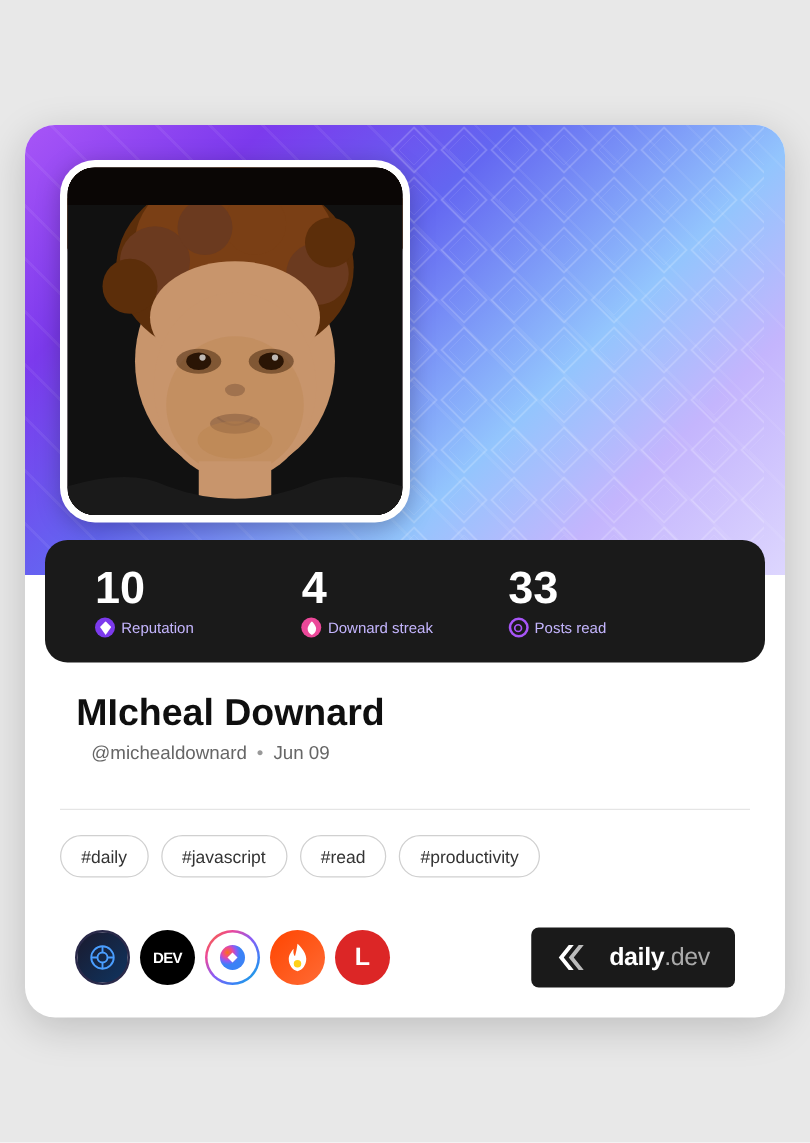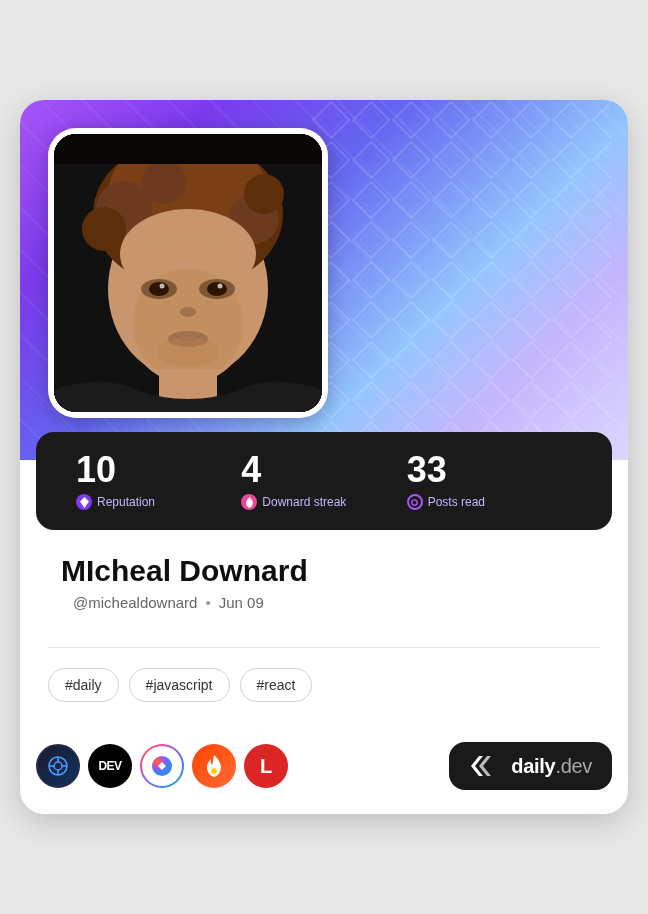"#react" div.tag { text: react -> read }
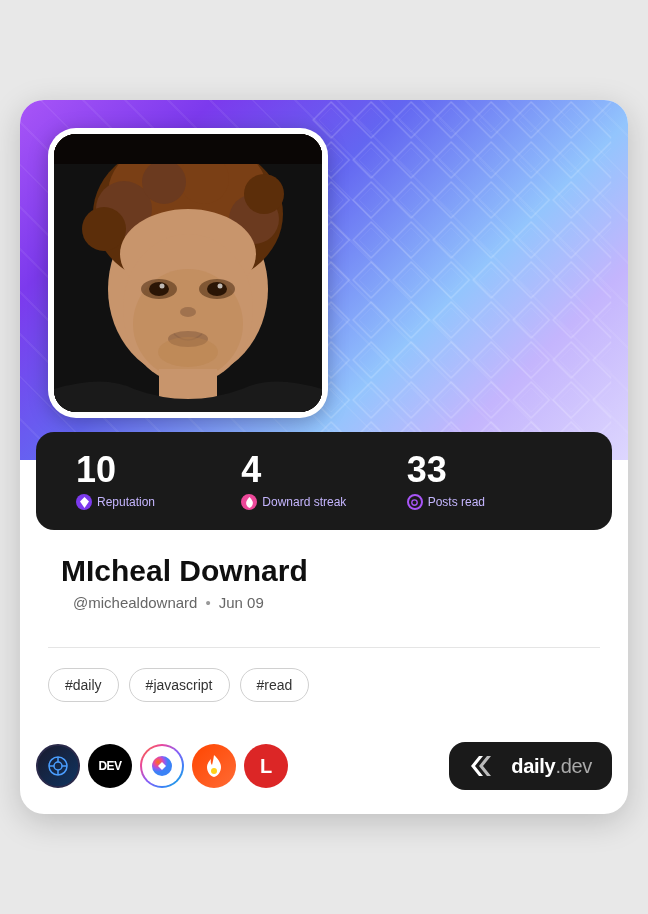"#productivity" div.tag { html: none -> <div>#productivity</div> }
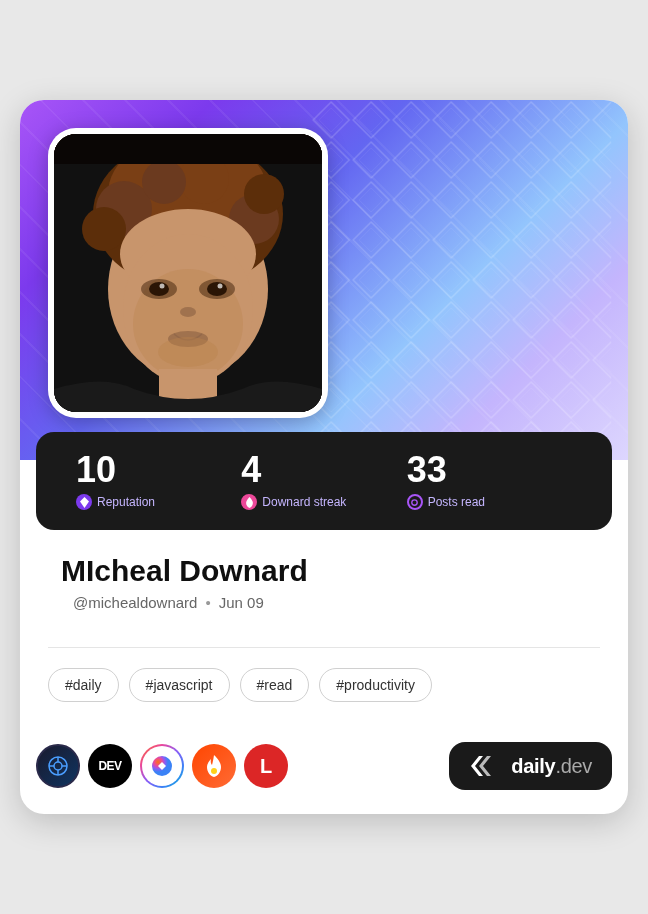"DEV" .card-footer { padding: 16px 16px 24px -> 16px 40px 24px }
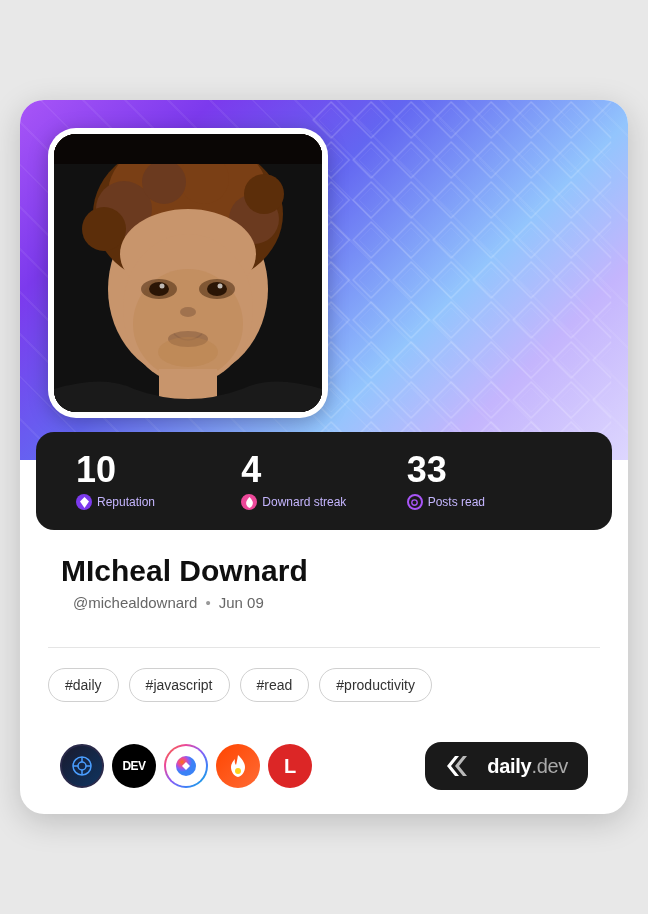"daily.dev" .daily-dev-logo { border-radius: 16px -> 6px }
